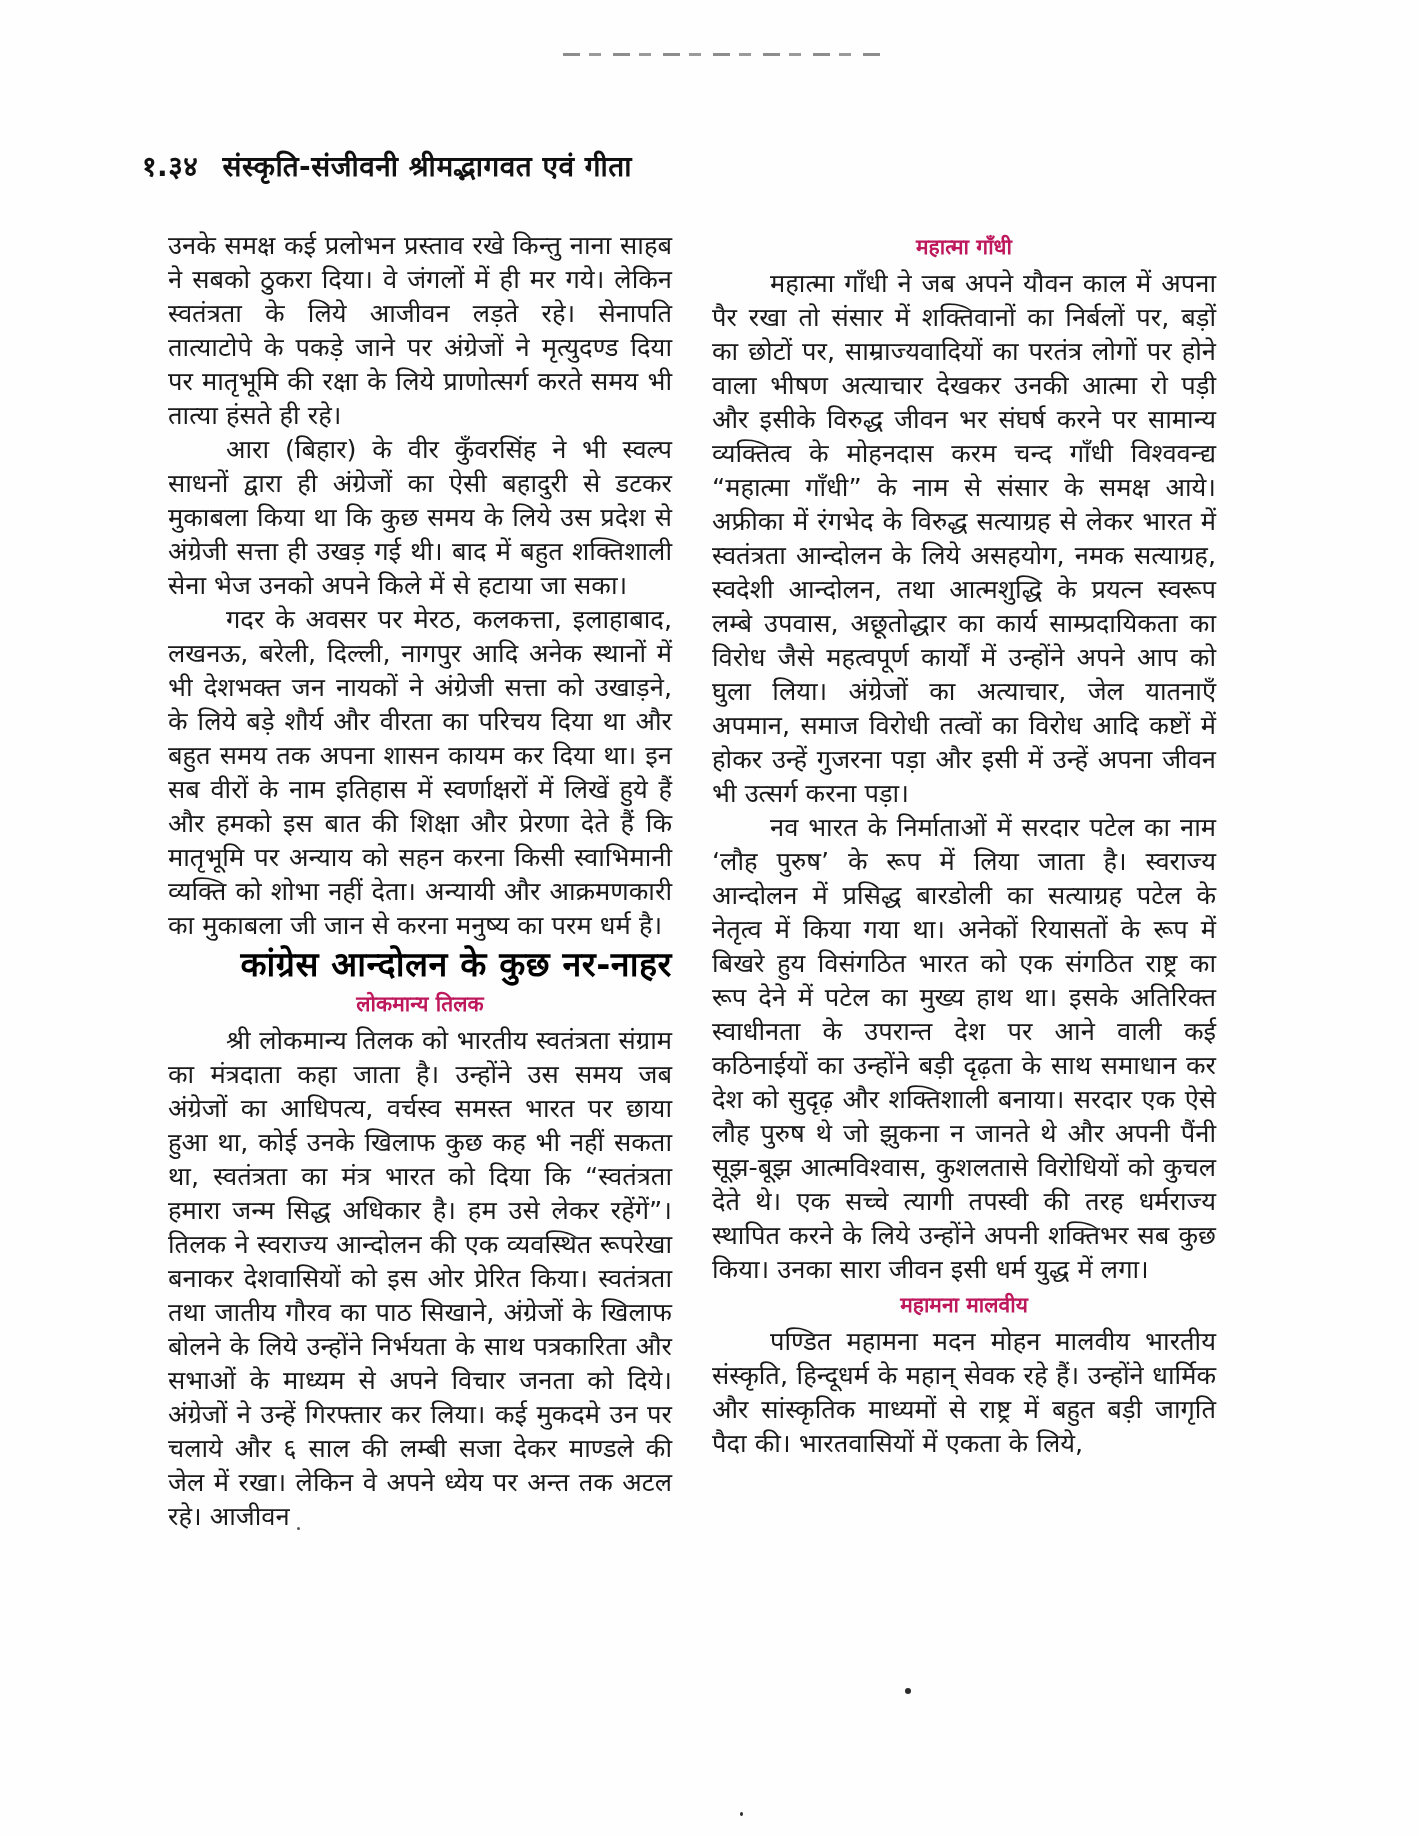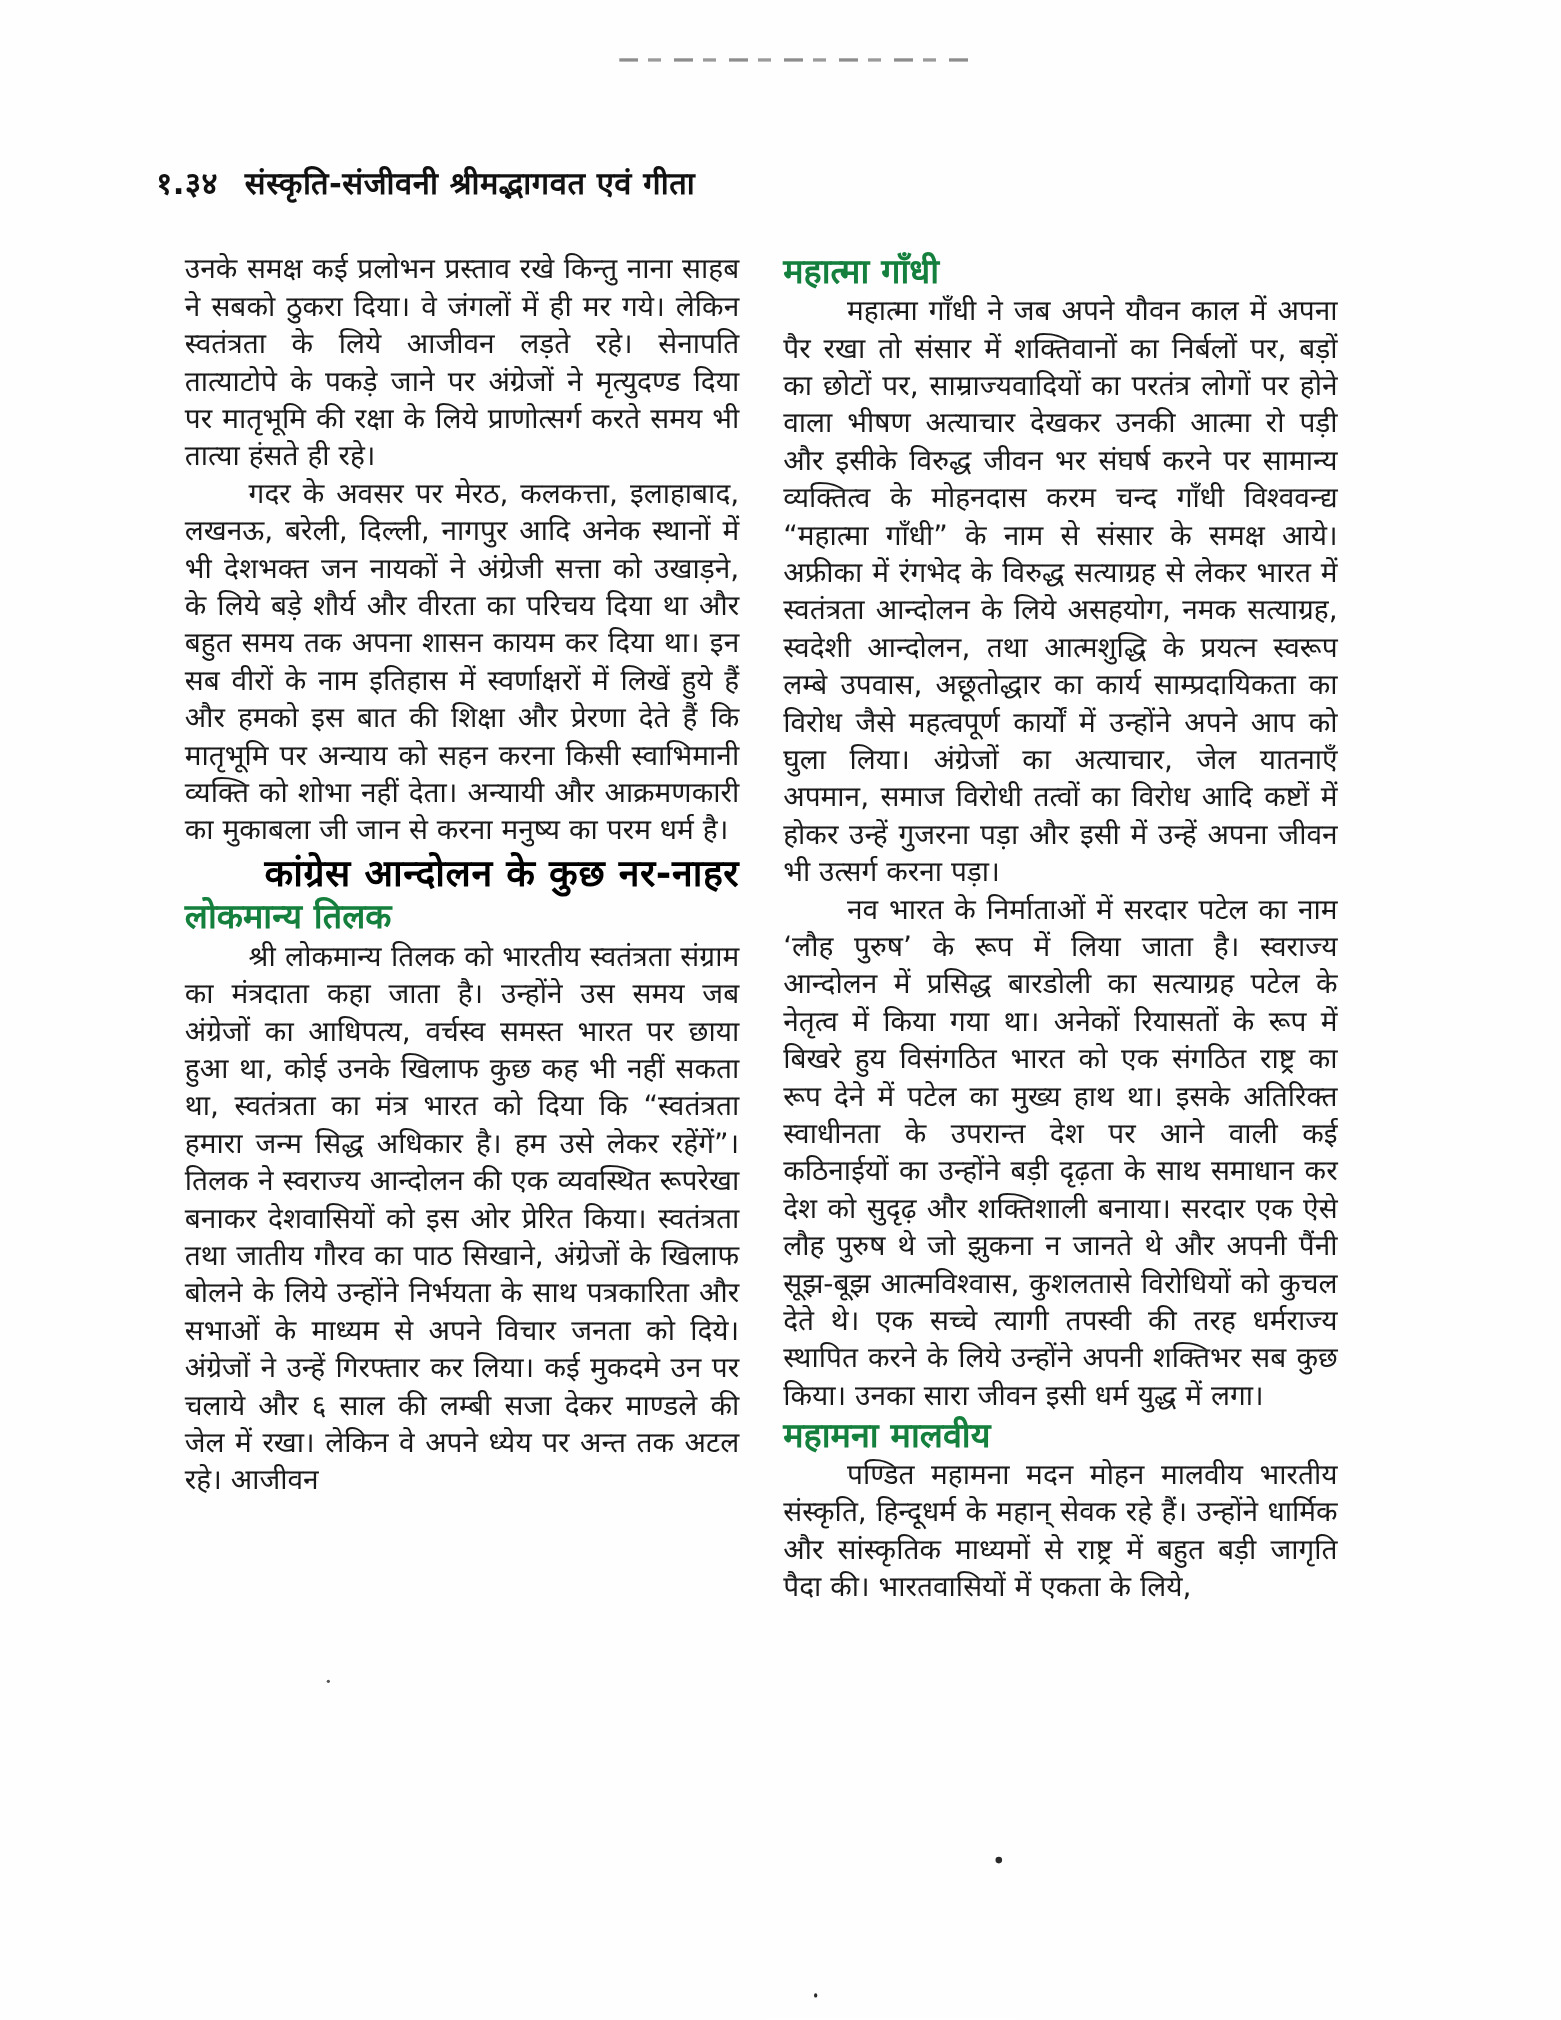"महात्मा गाँधी" .col-heading { color: #15803d -> #be185d; font-size: 31px -> 21px; text-align: left -> center }
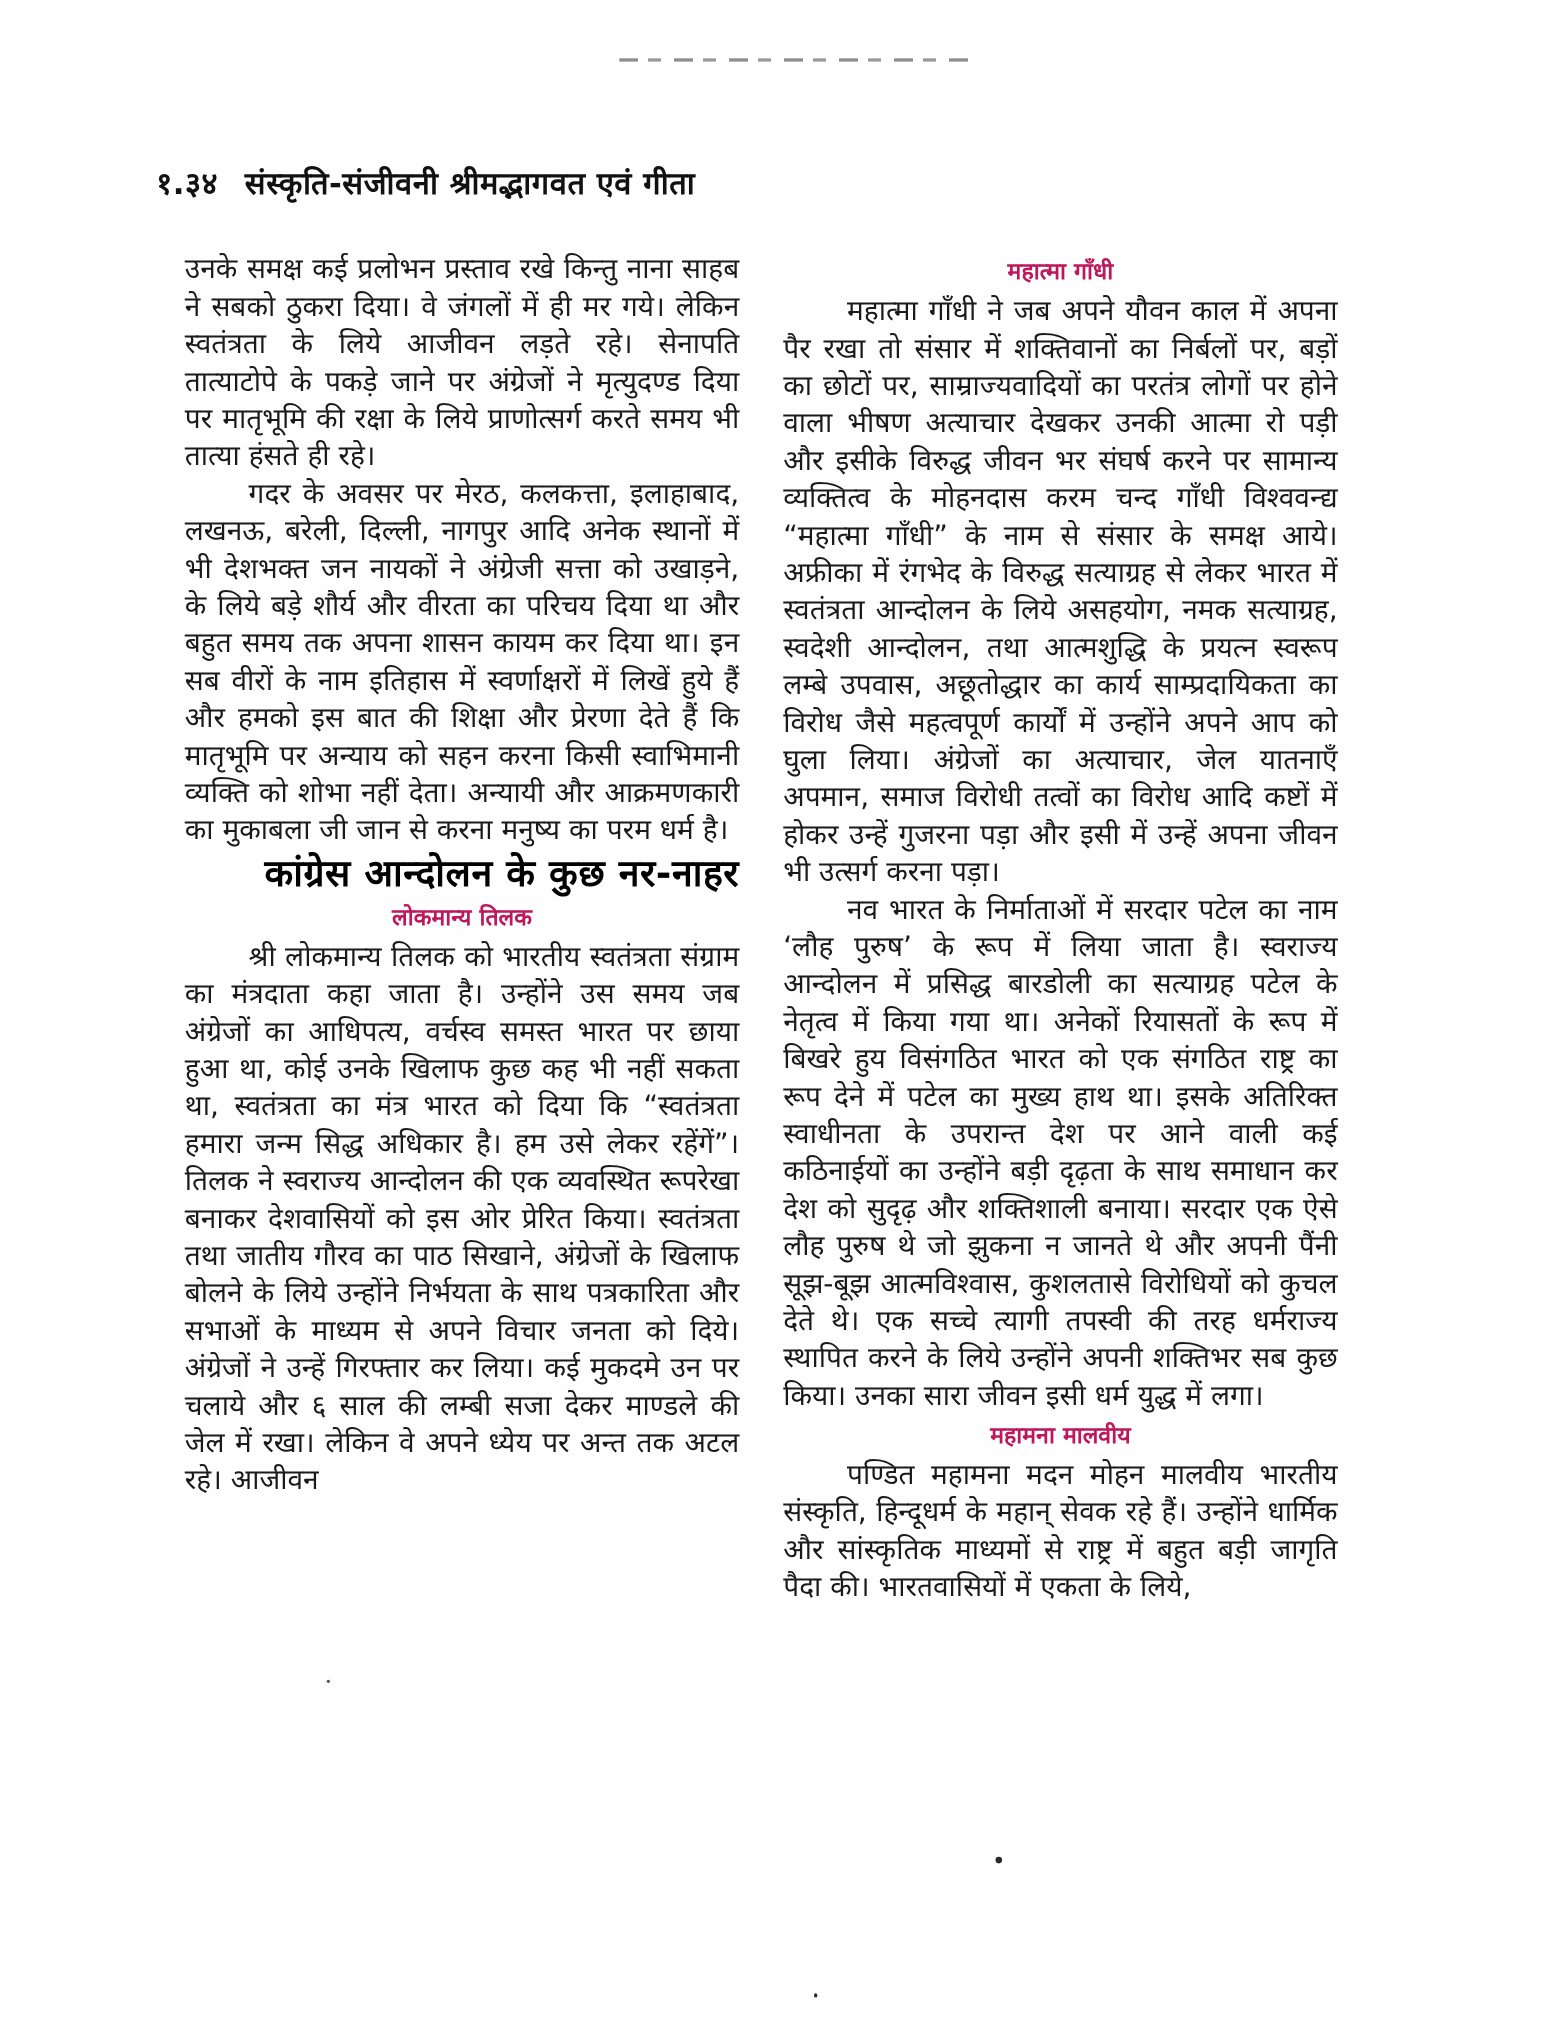"आरा (बिहार) के वीर कुँवरसिंह" p.indent { html: none -> <p>आरा (बिहार) के वीर कुँवरसिंह ने भी स्वल्प साधनों द्वारा ही अंग्रेजों का ऐसी बहादुरी से डटकर मुकाबला किया था कि कुछ समय के लिये उस प्रदेश से अंग्रेजी सत्ता ही उखड़ गई थी। बाद में बहुत शक्तिशाली सेना भेज उनको अपने किले में से हटाया जा सका।</p> }
